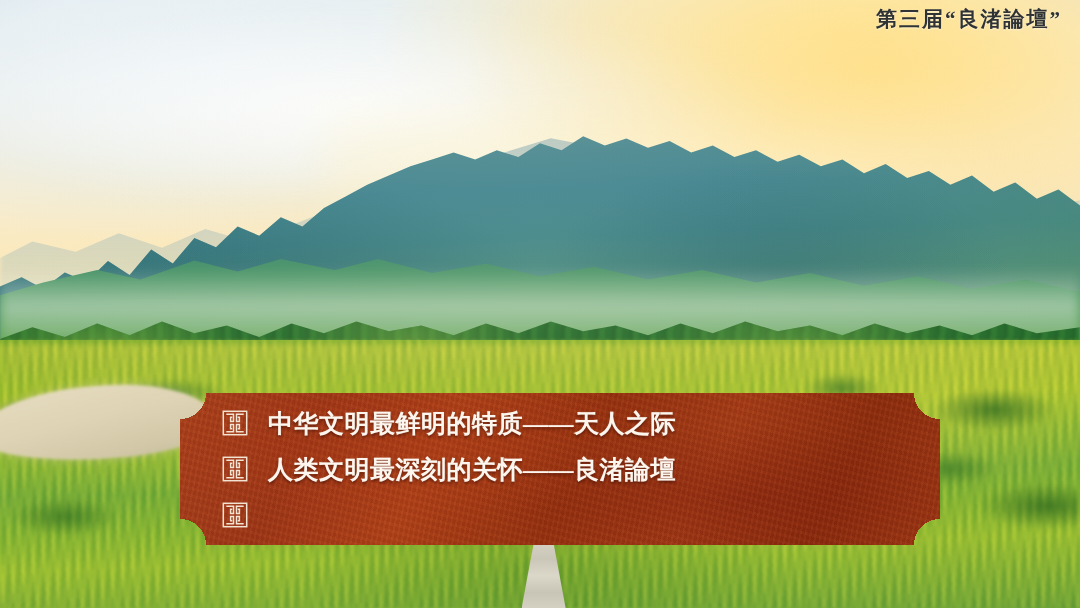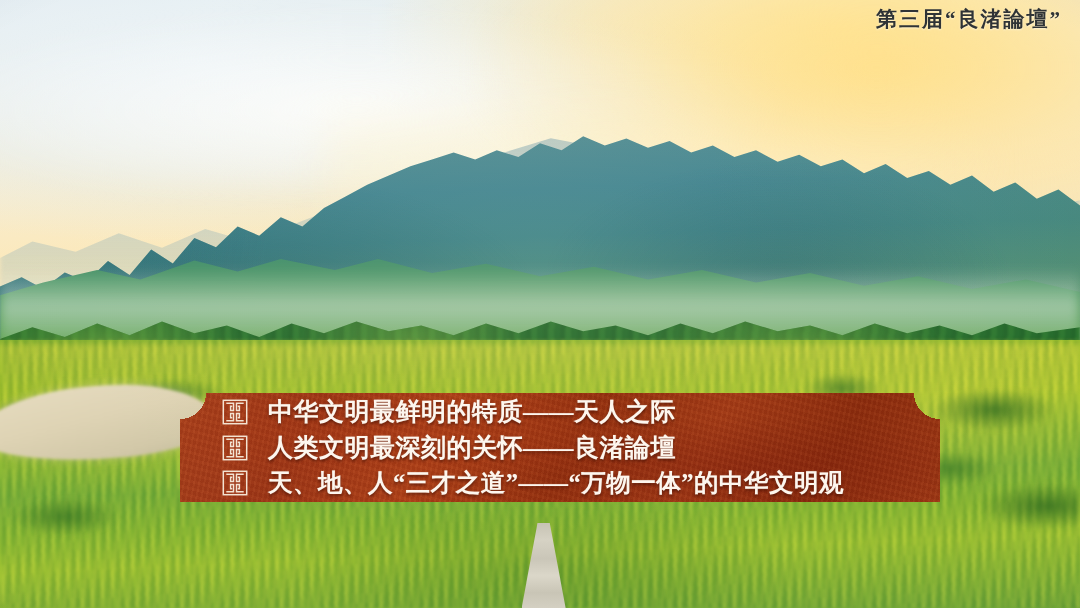"中华文明最鲜明的特质——天人之际" #banner { height: 109px -> 152px }
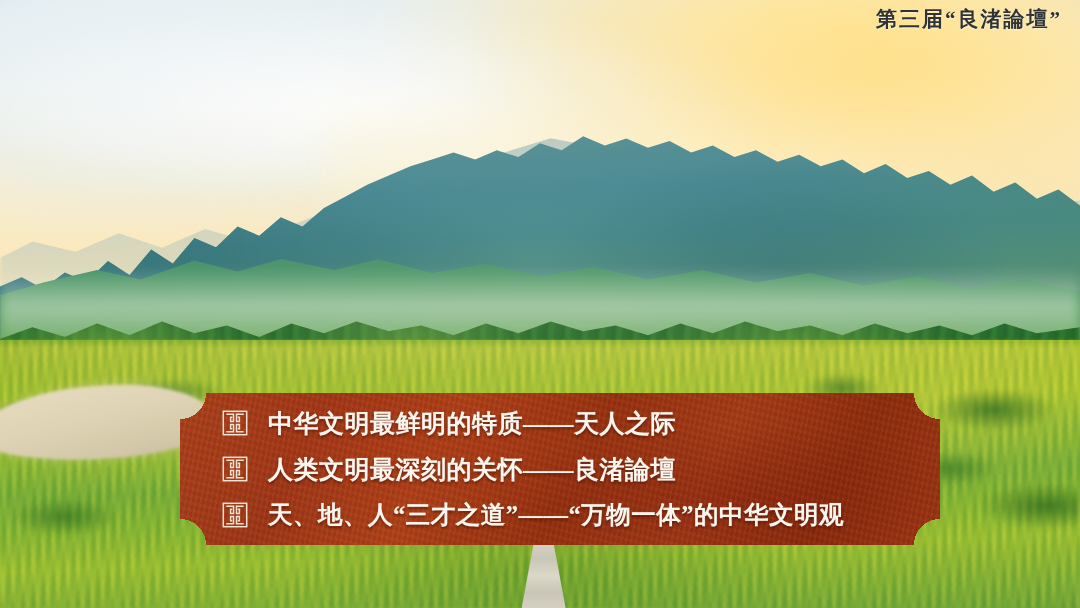"天、地、人“三才之道”——“万物一体”的中华文明观" span.ltext { html: <span>天、地、人“三才之道”——“万物一体”的中华文明观</span> -> none }
